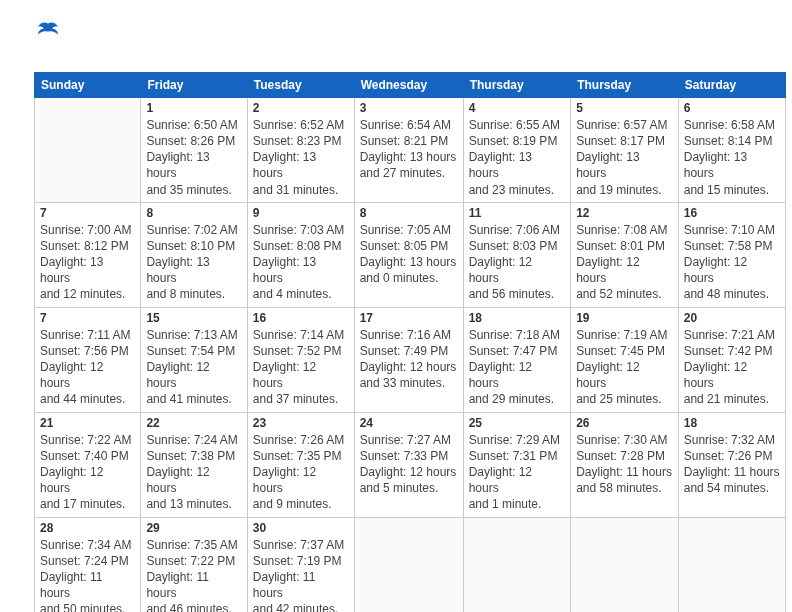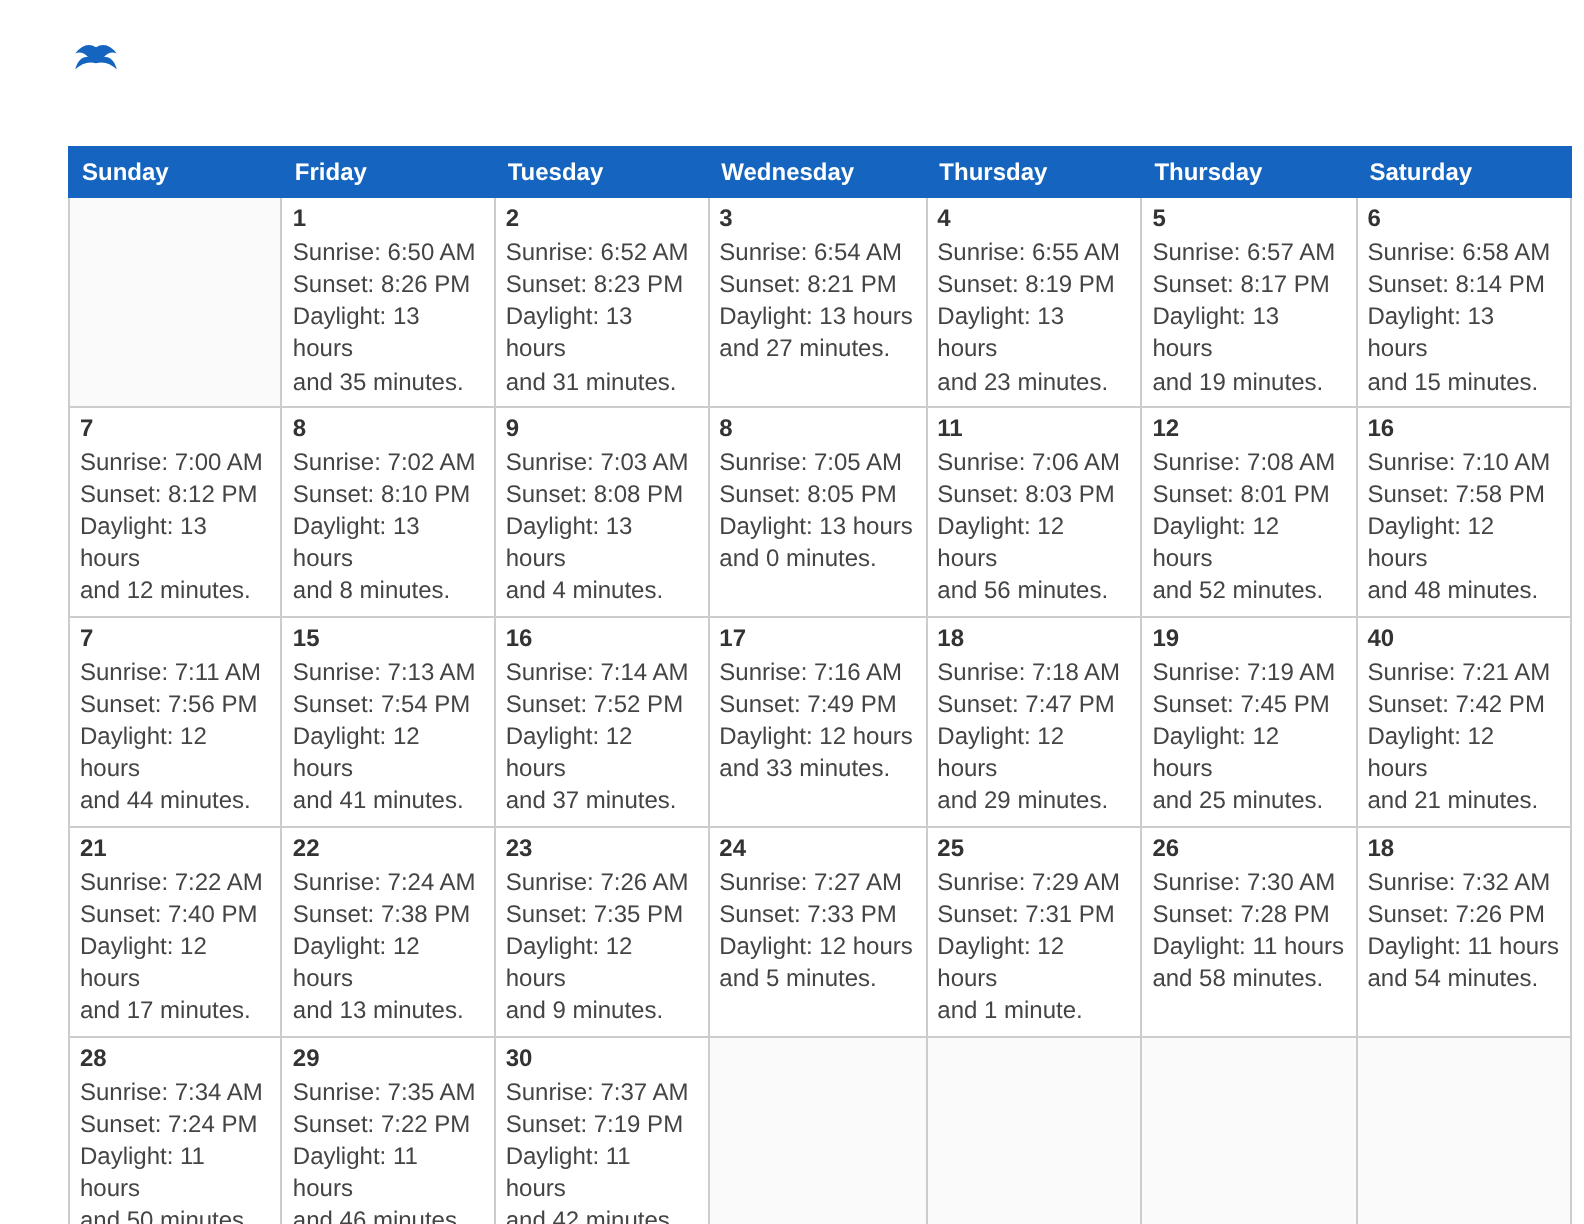"40" span.cell-date { text: 40 -> 20 }
